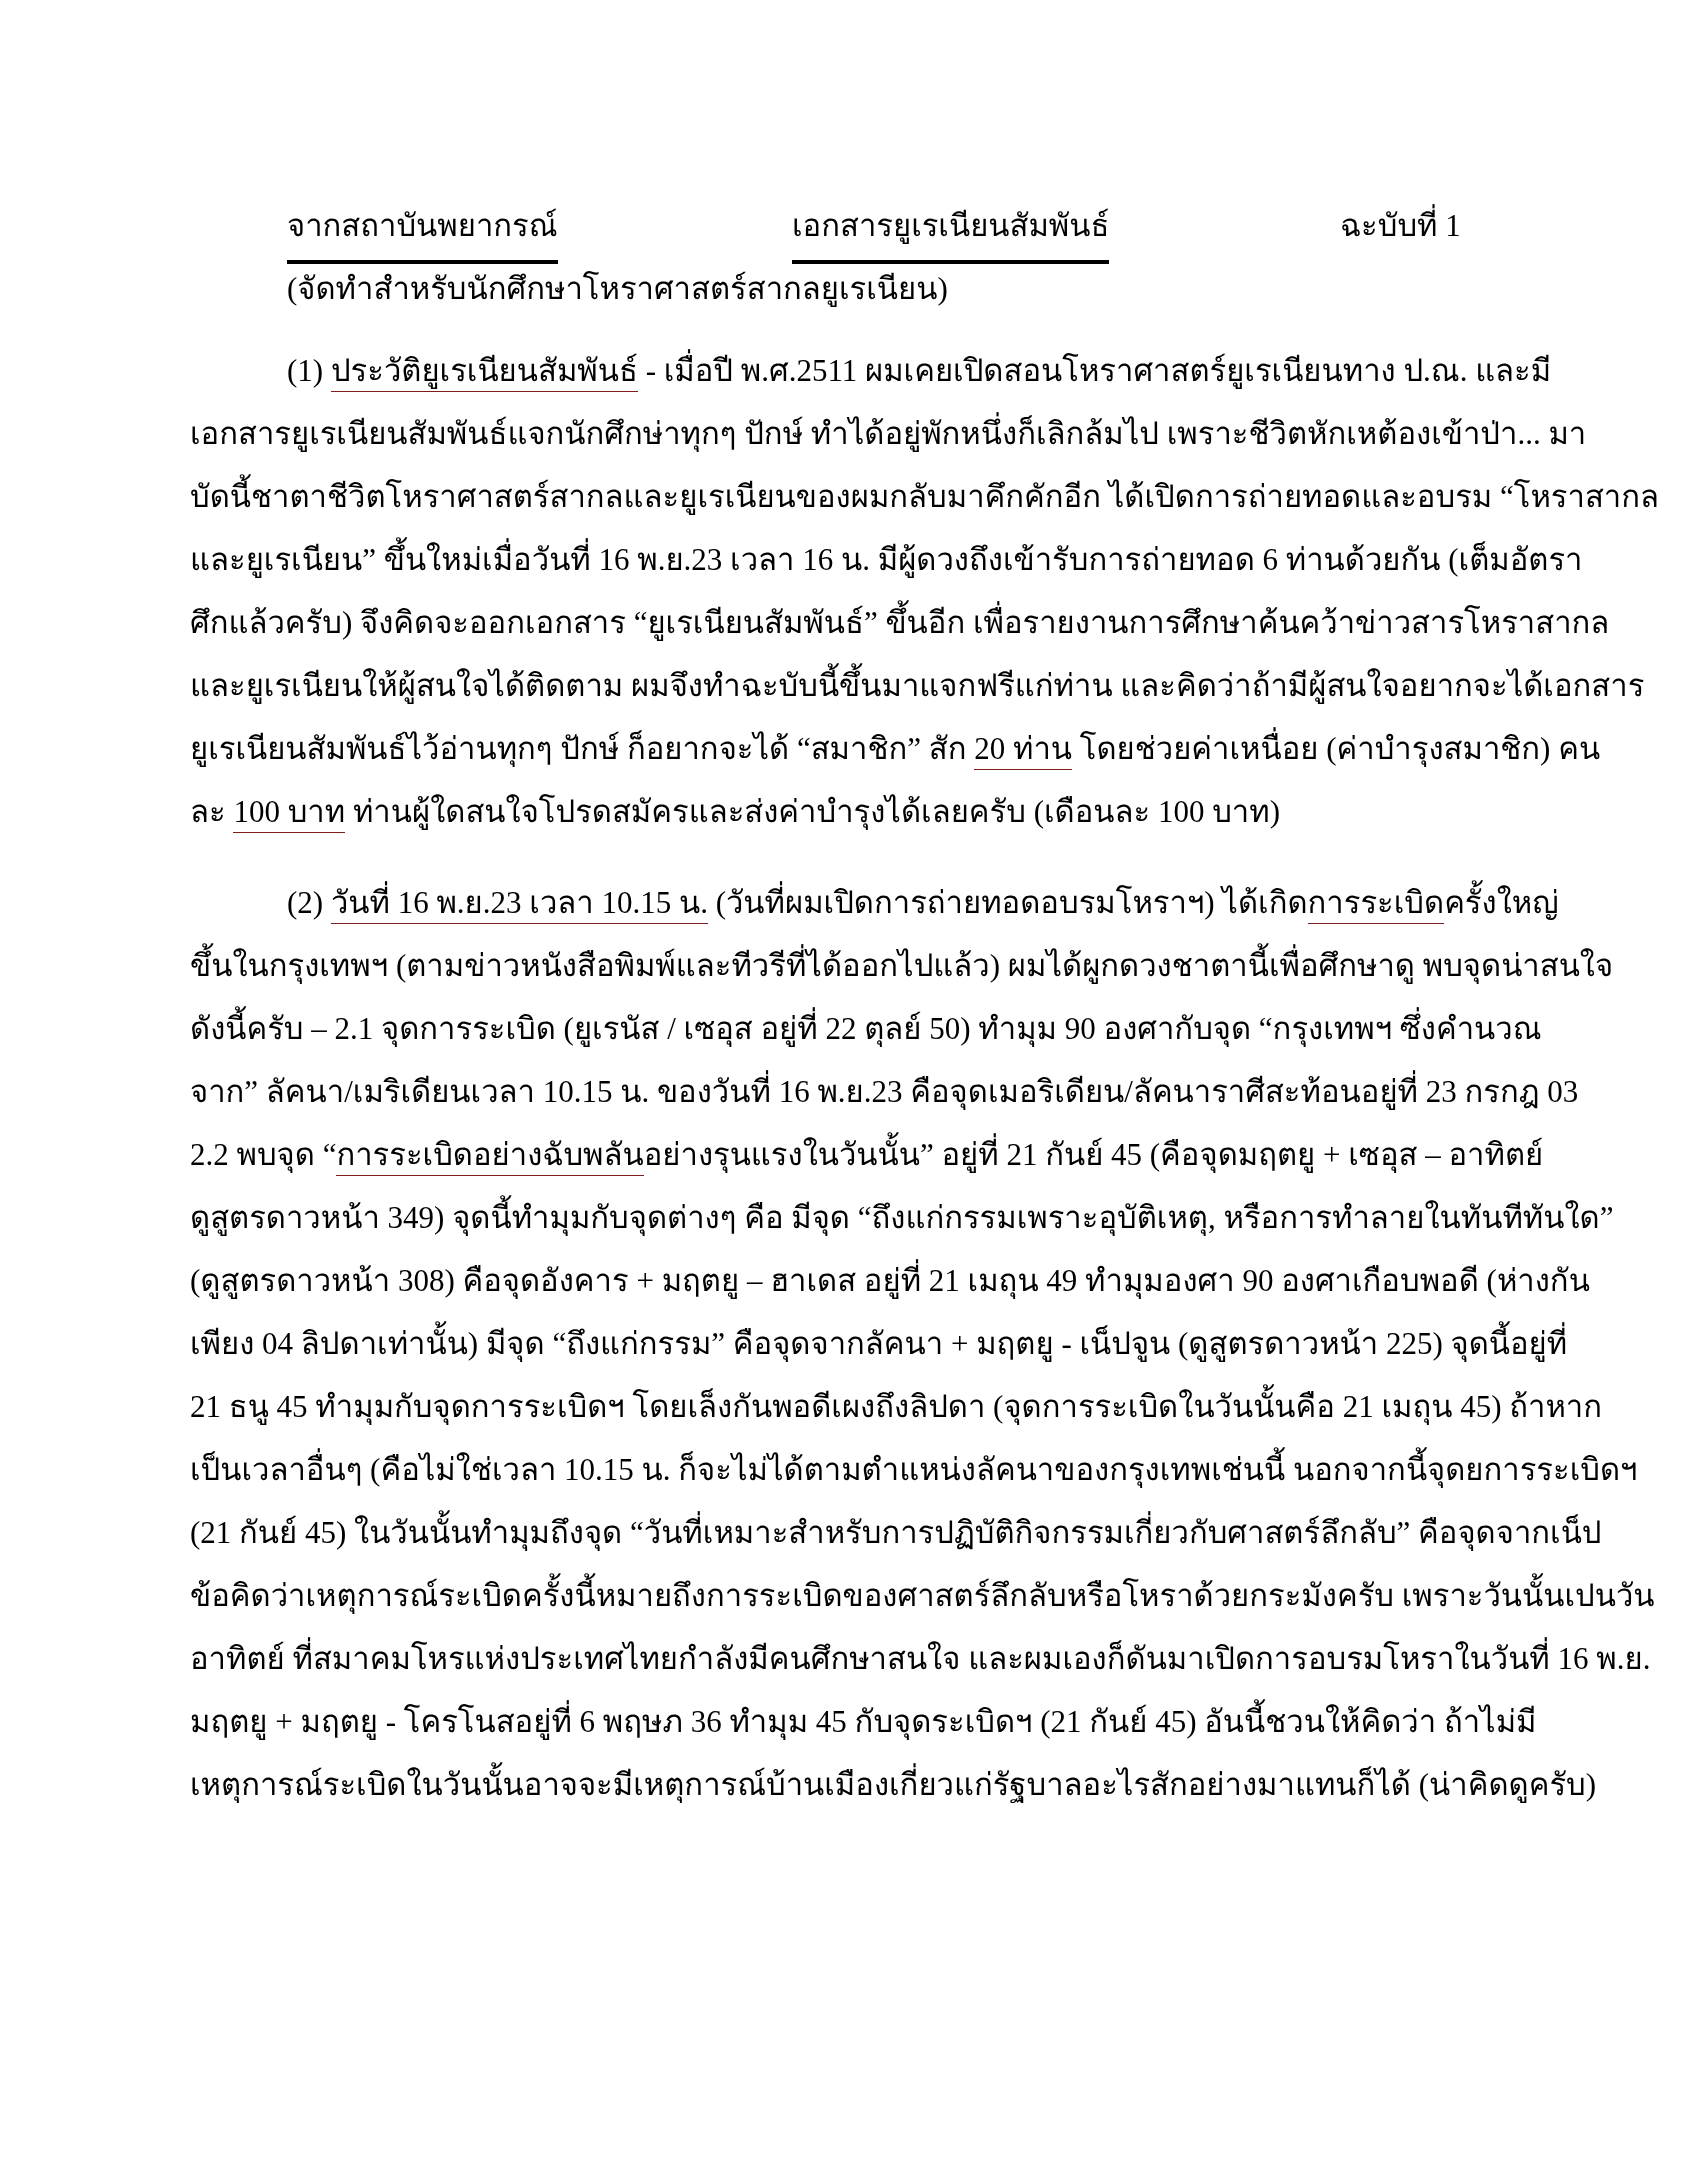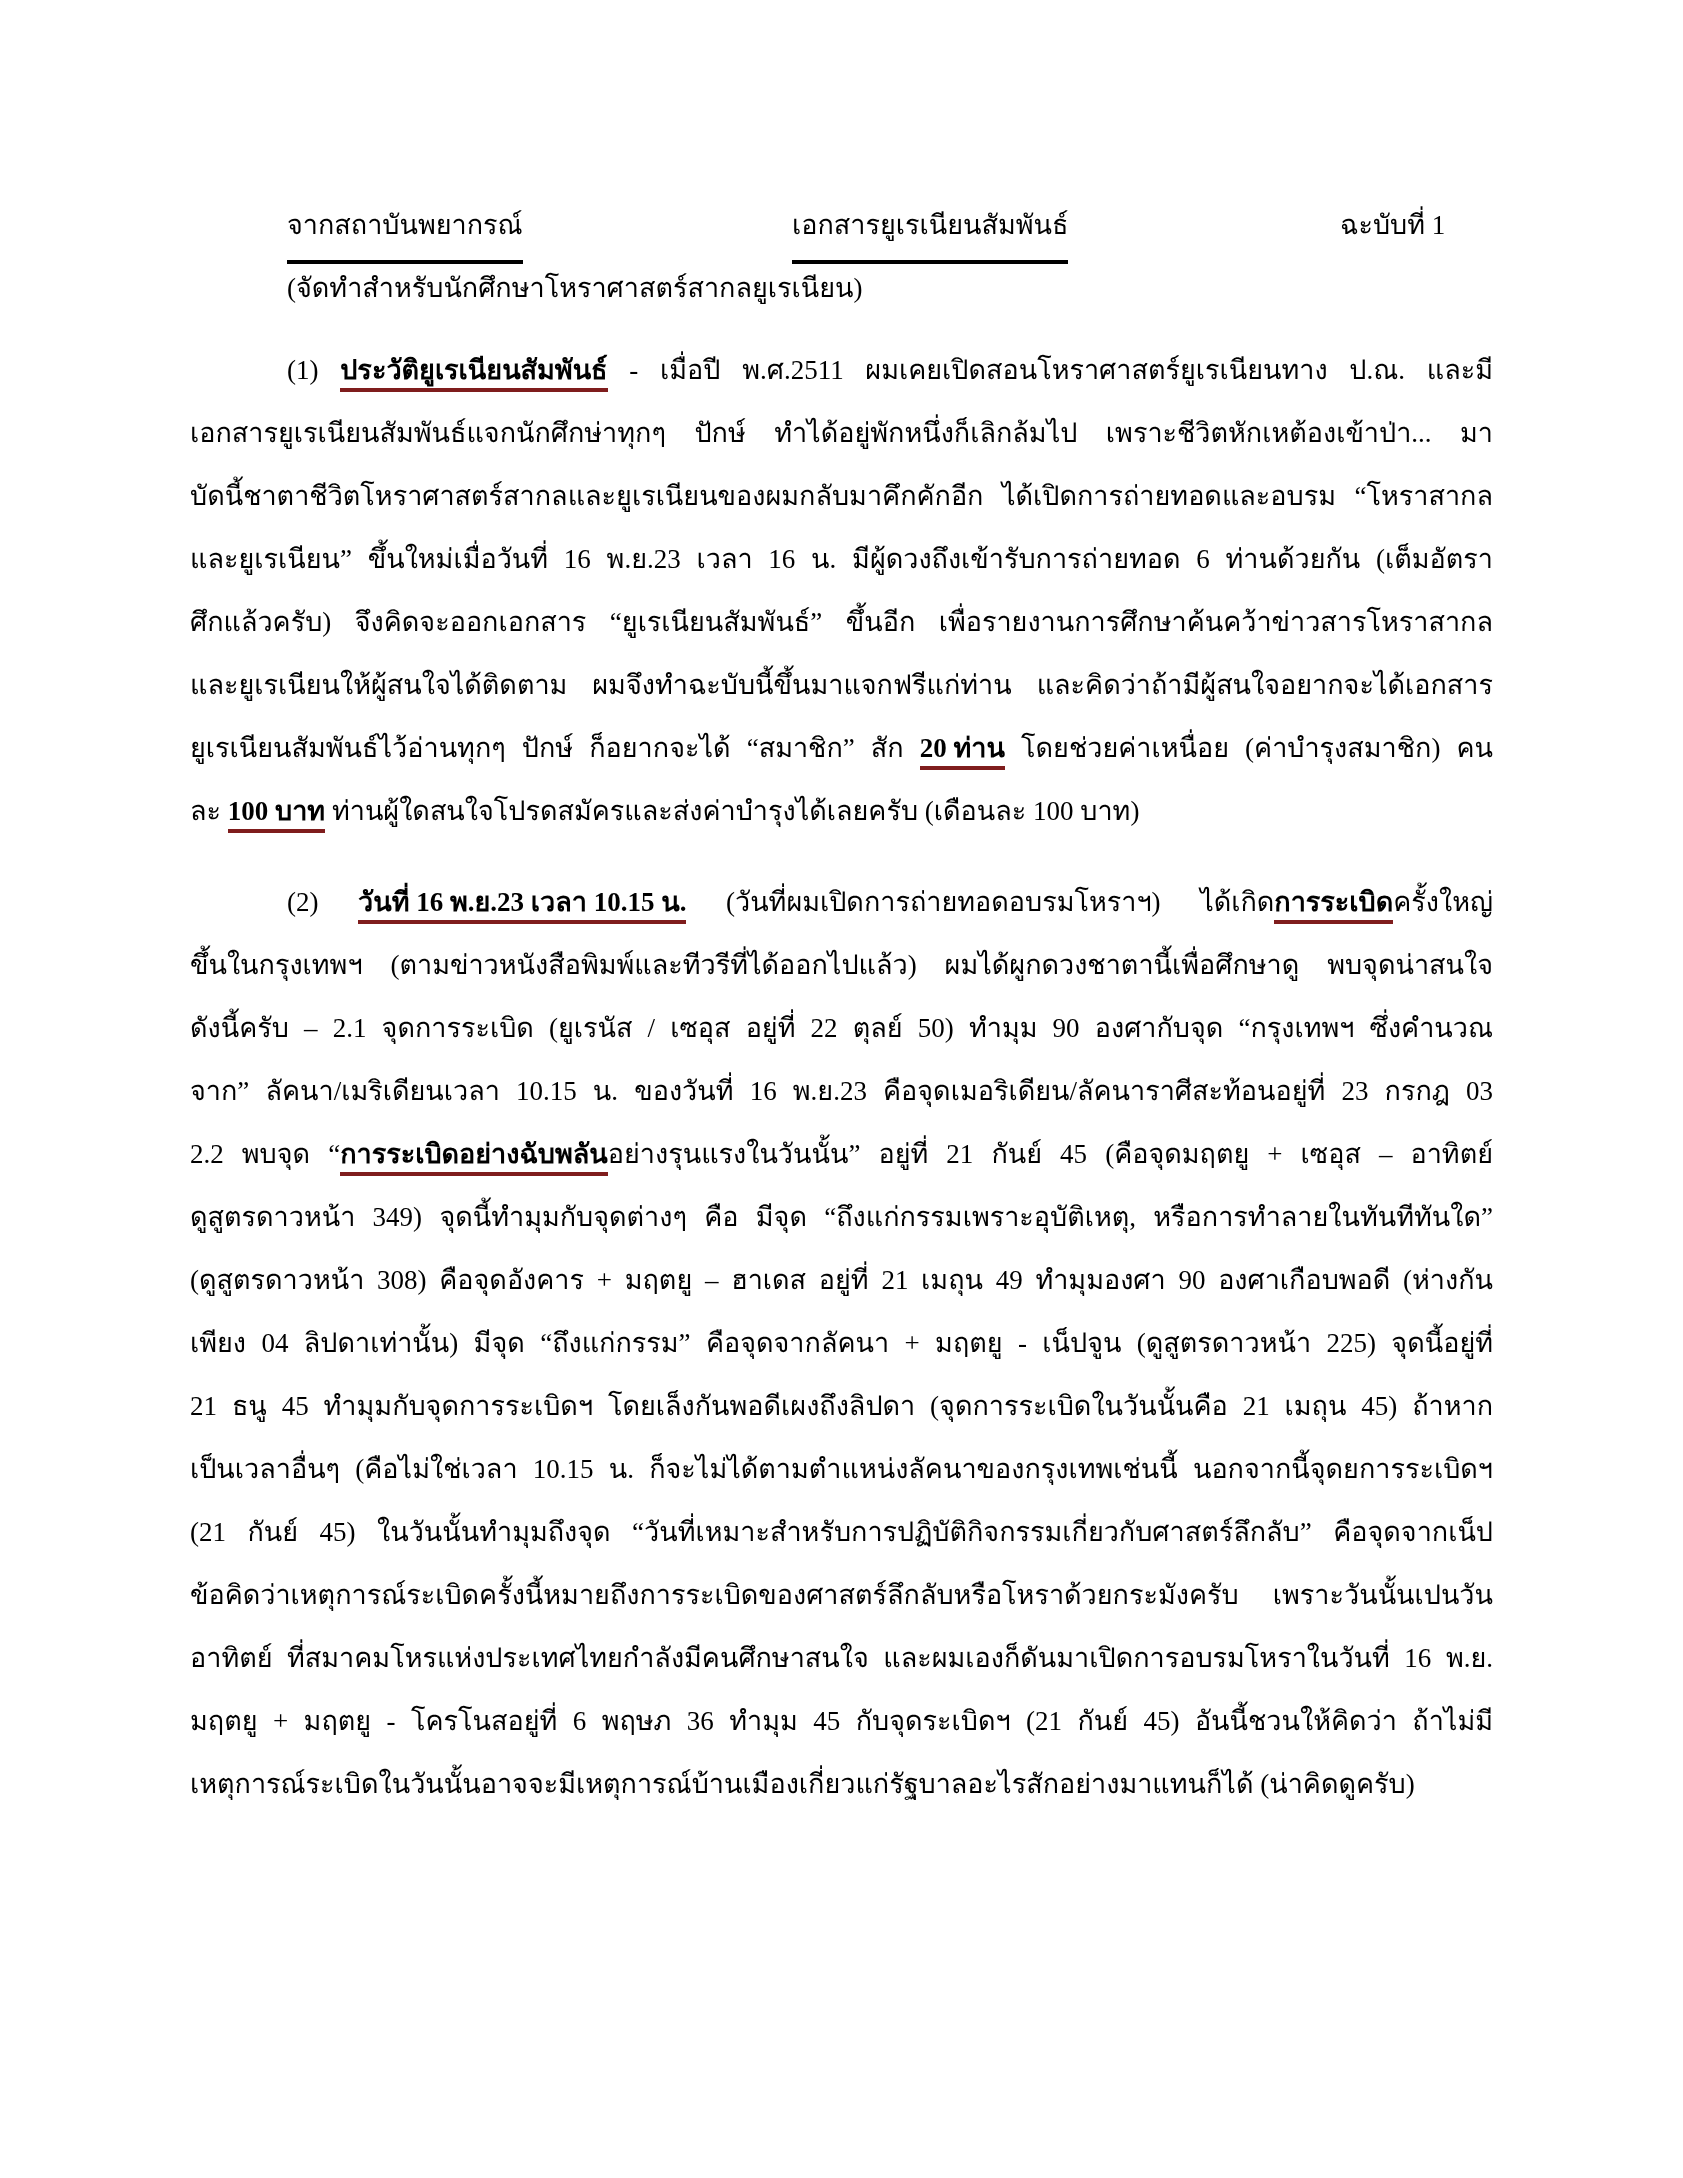"จากสถาบันพยากรณ์" .doc { font-size: 27px -> 31px }
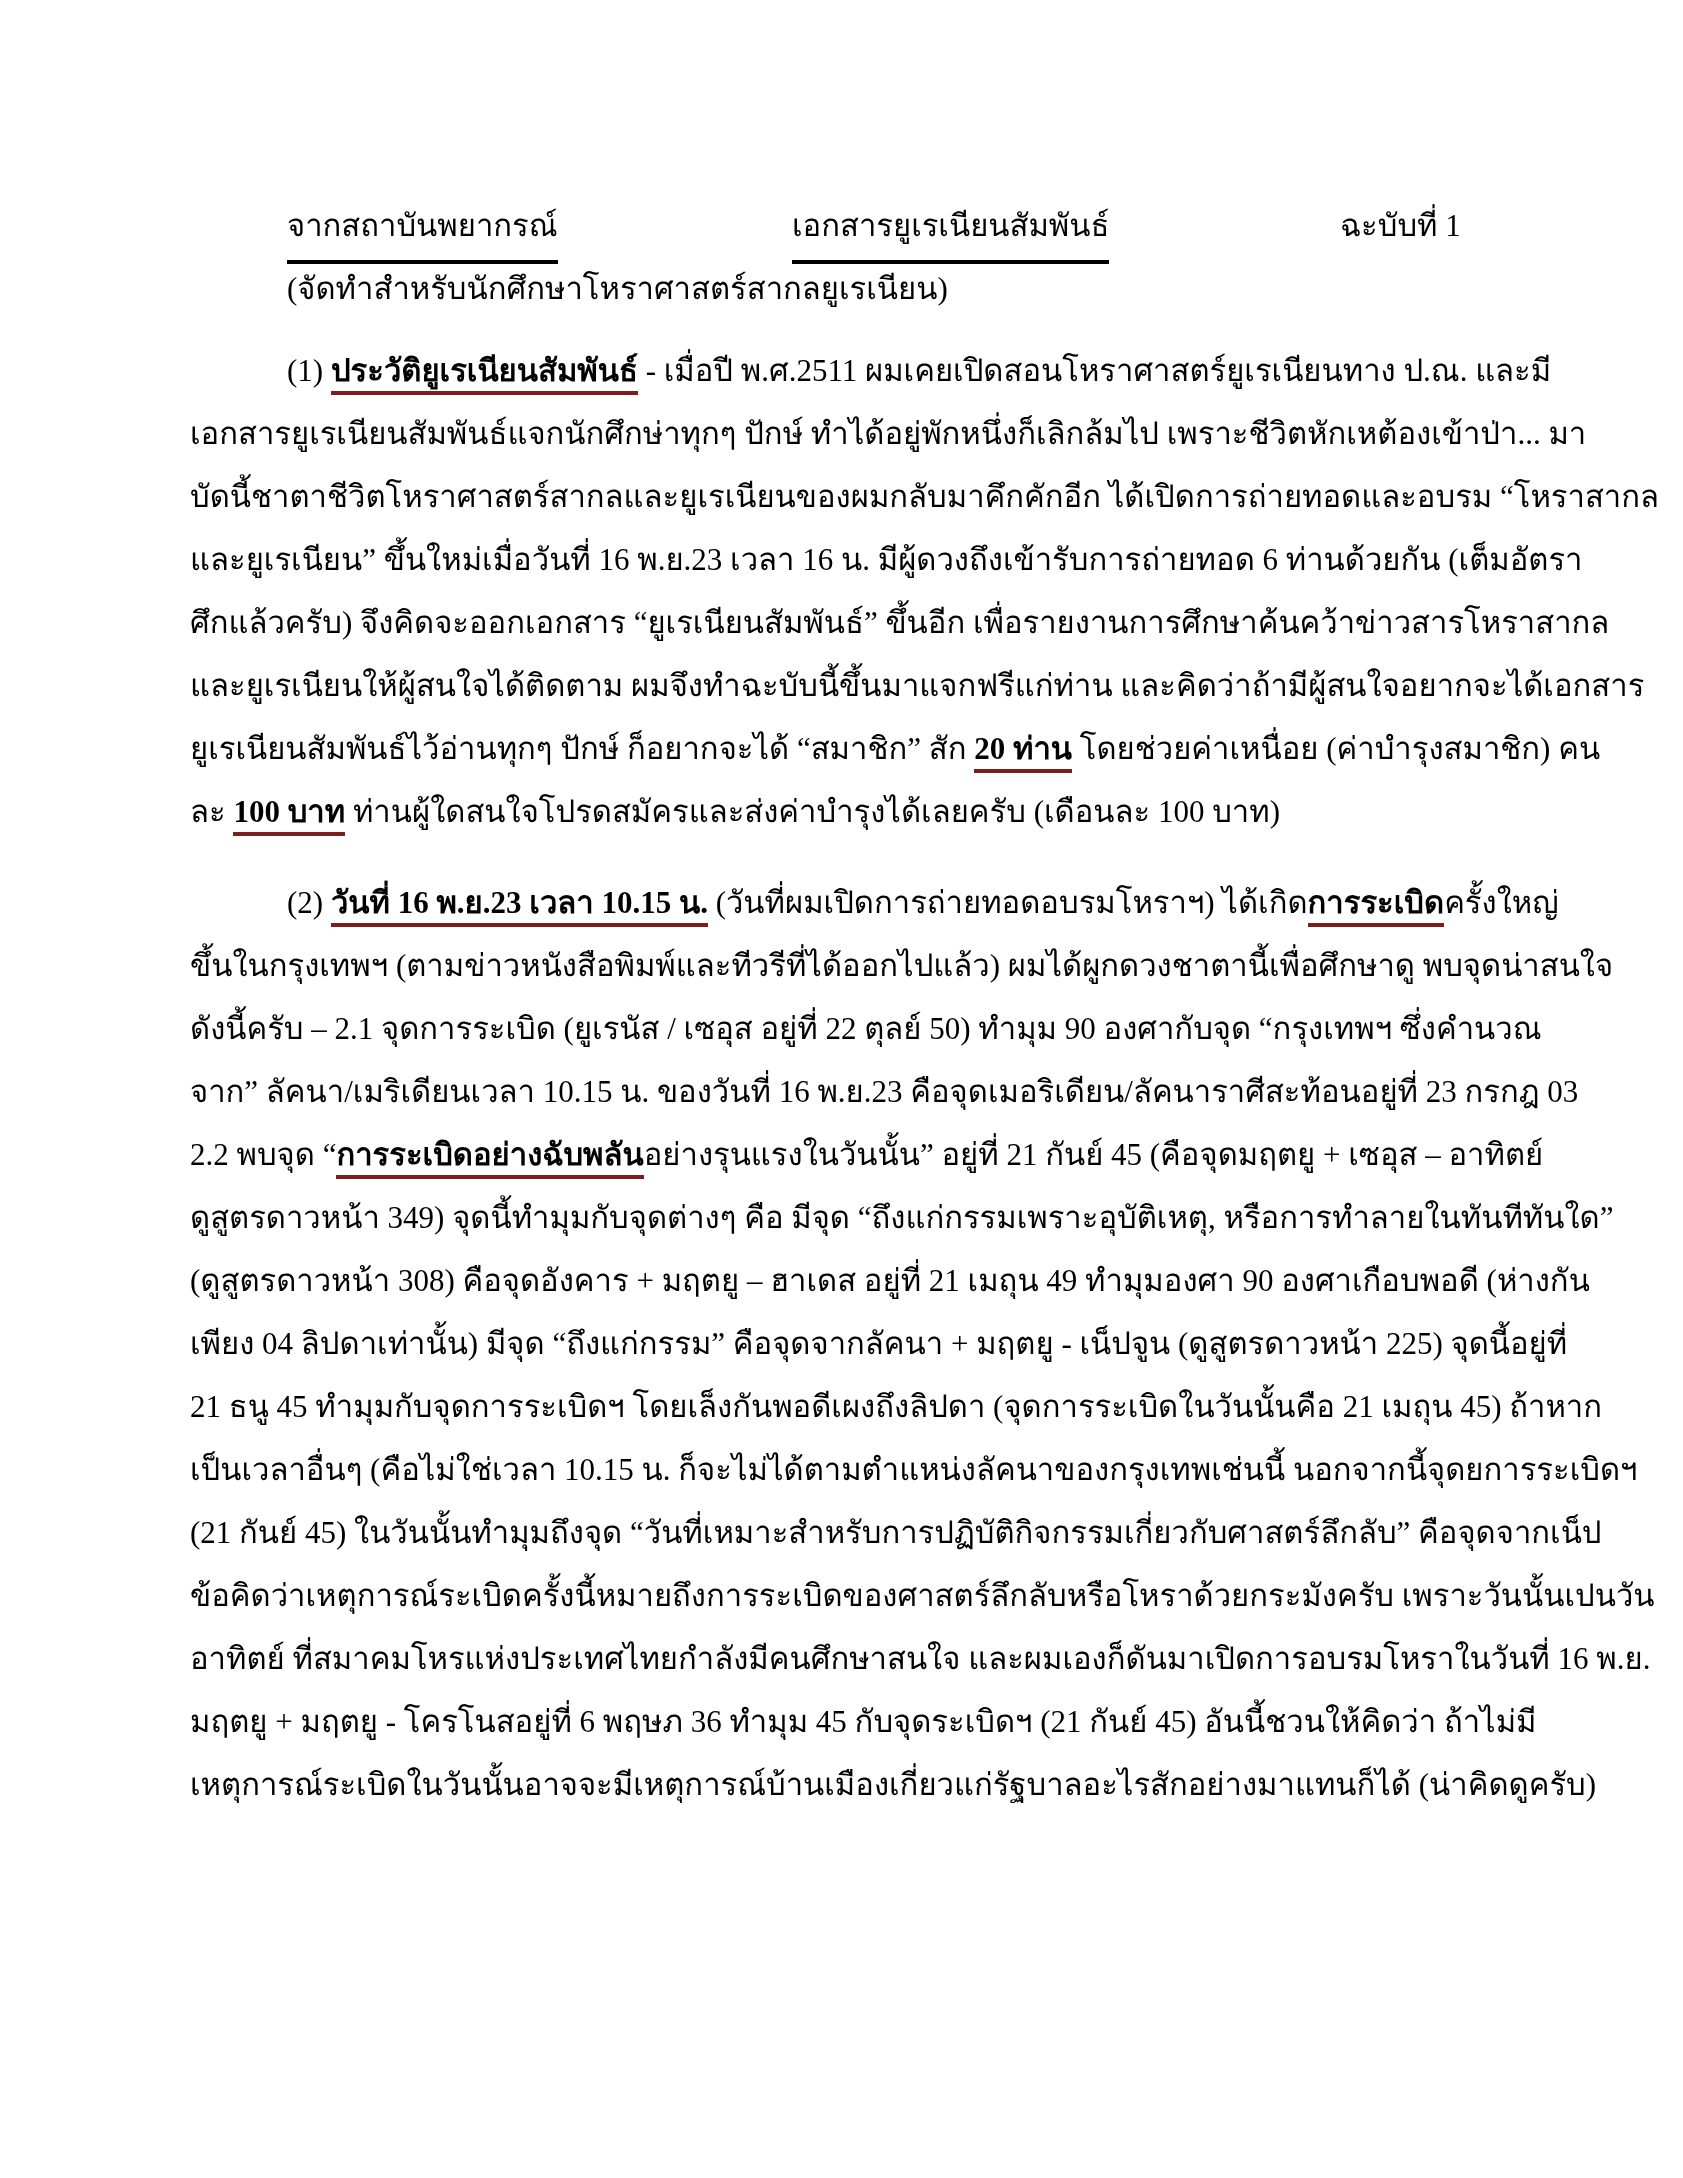"ประวัติยูเรเนียนสัมพันธ์" .u { border-bottom: 4px solid #7f1d1d -> 1px solid #7f1d1d; font-weight: bold -> none }
